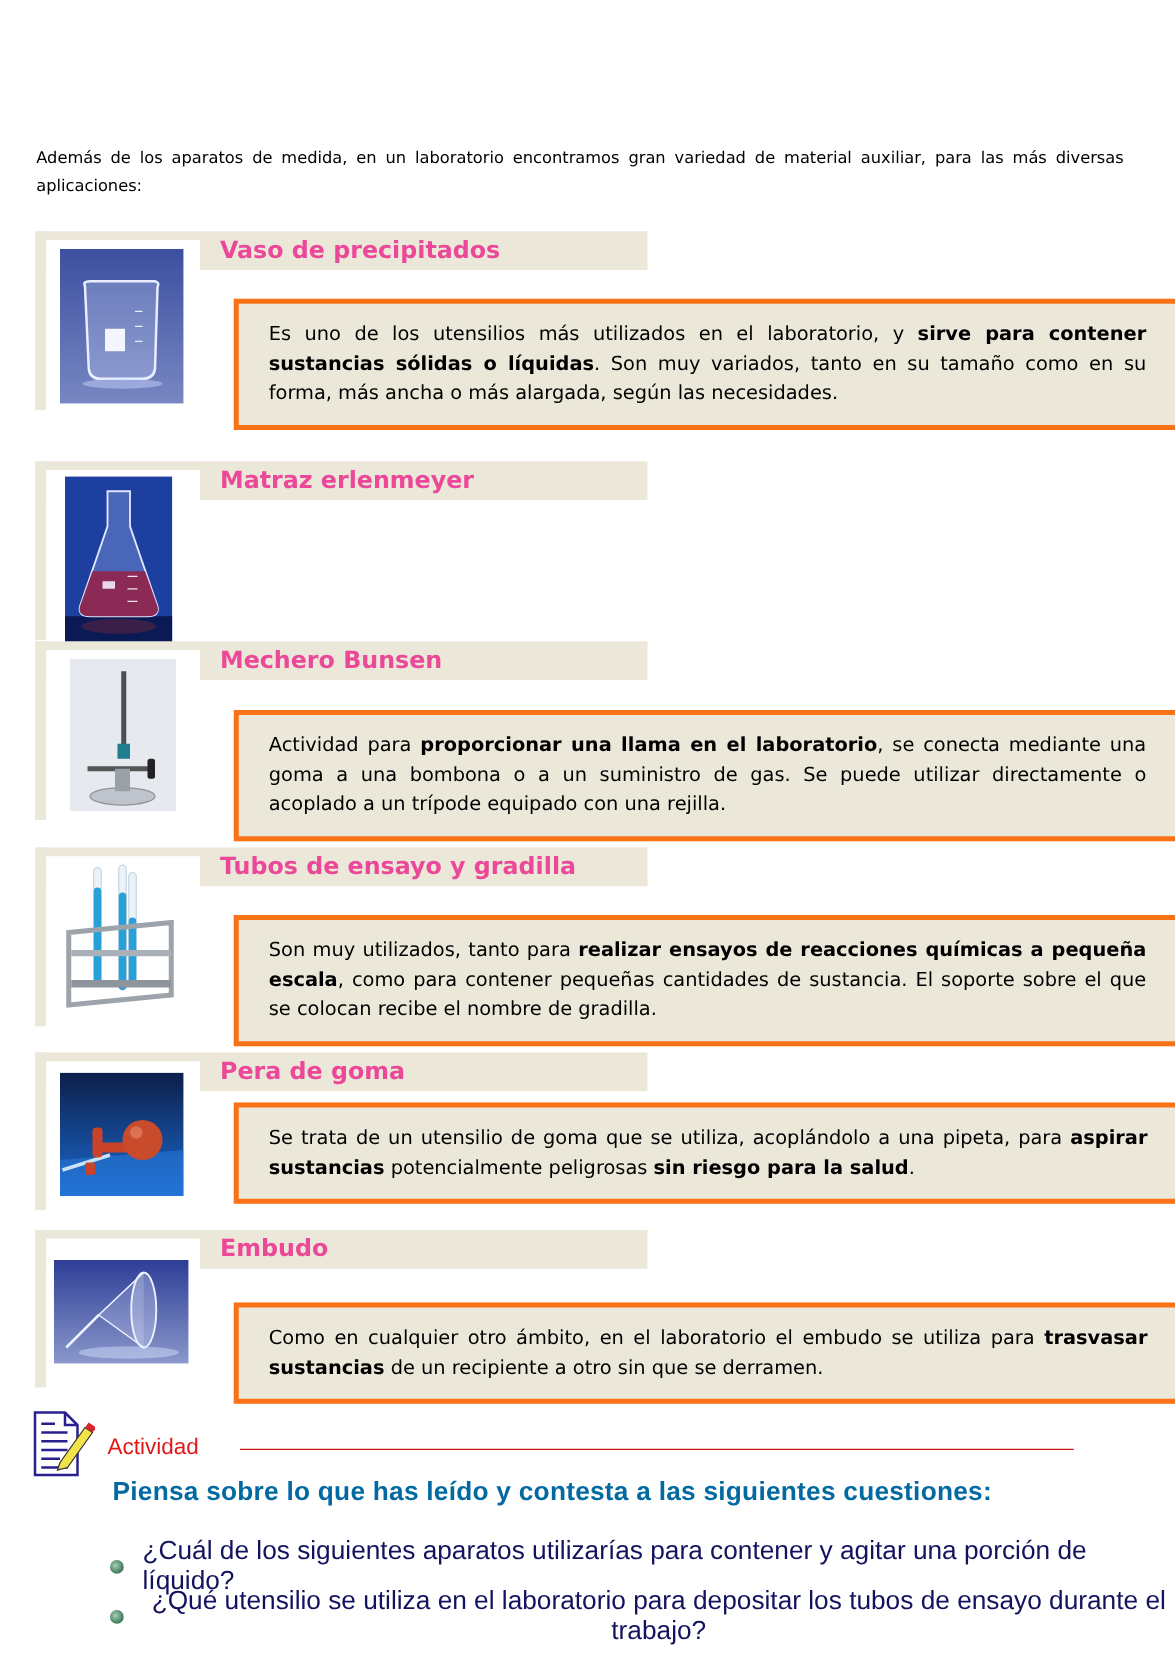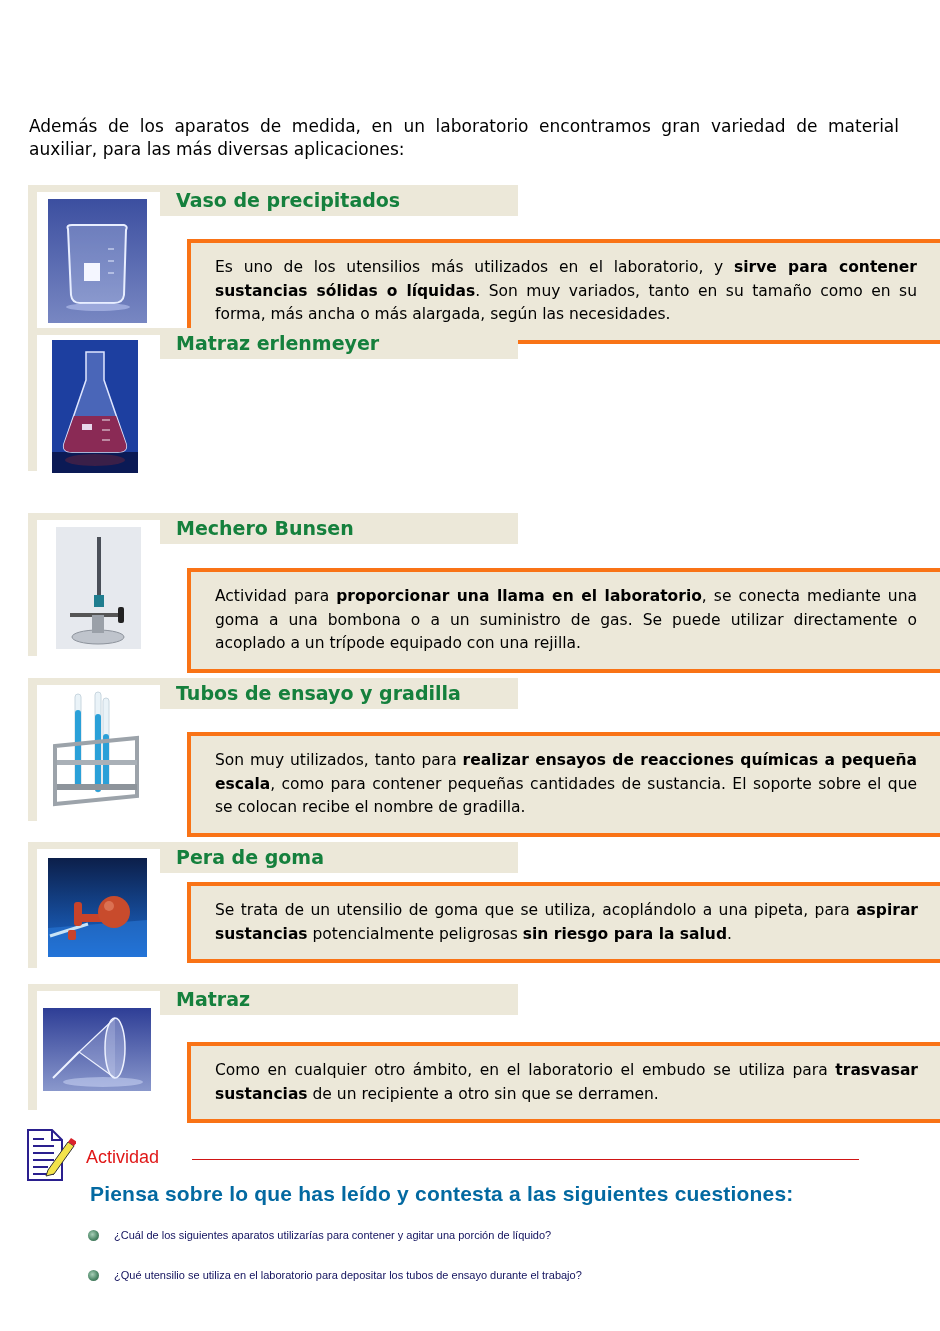"Además de los aparatos de" .intro { font-size: 17px -> 13px }
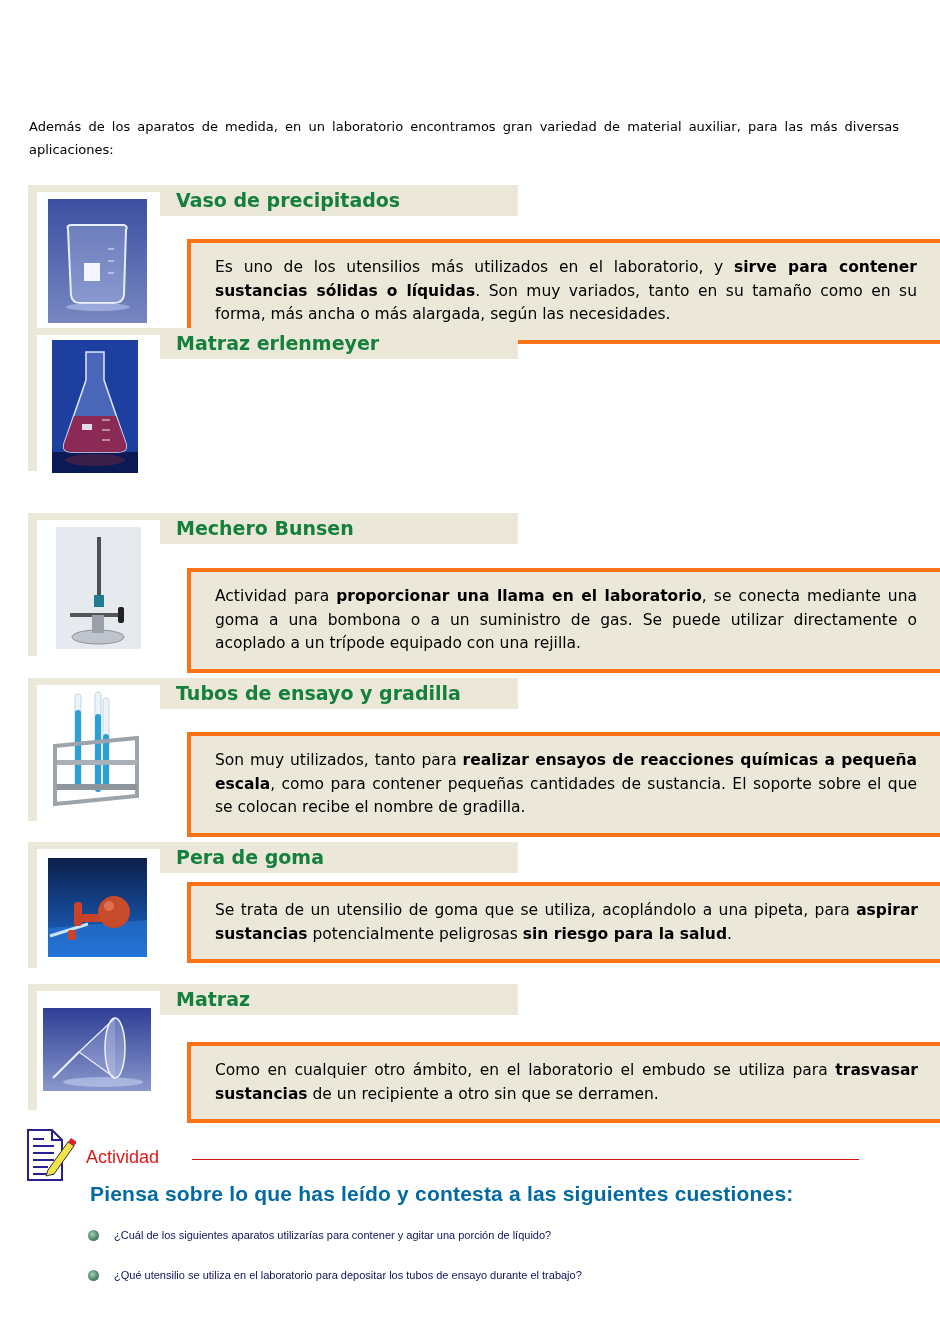"Vaso de precipitados" .title { color: #15803d -> #ec4899 }
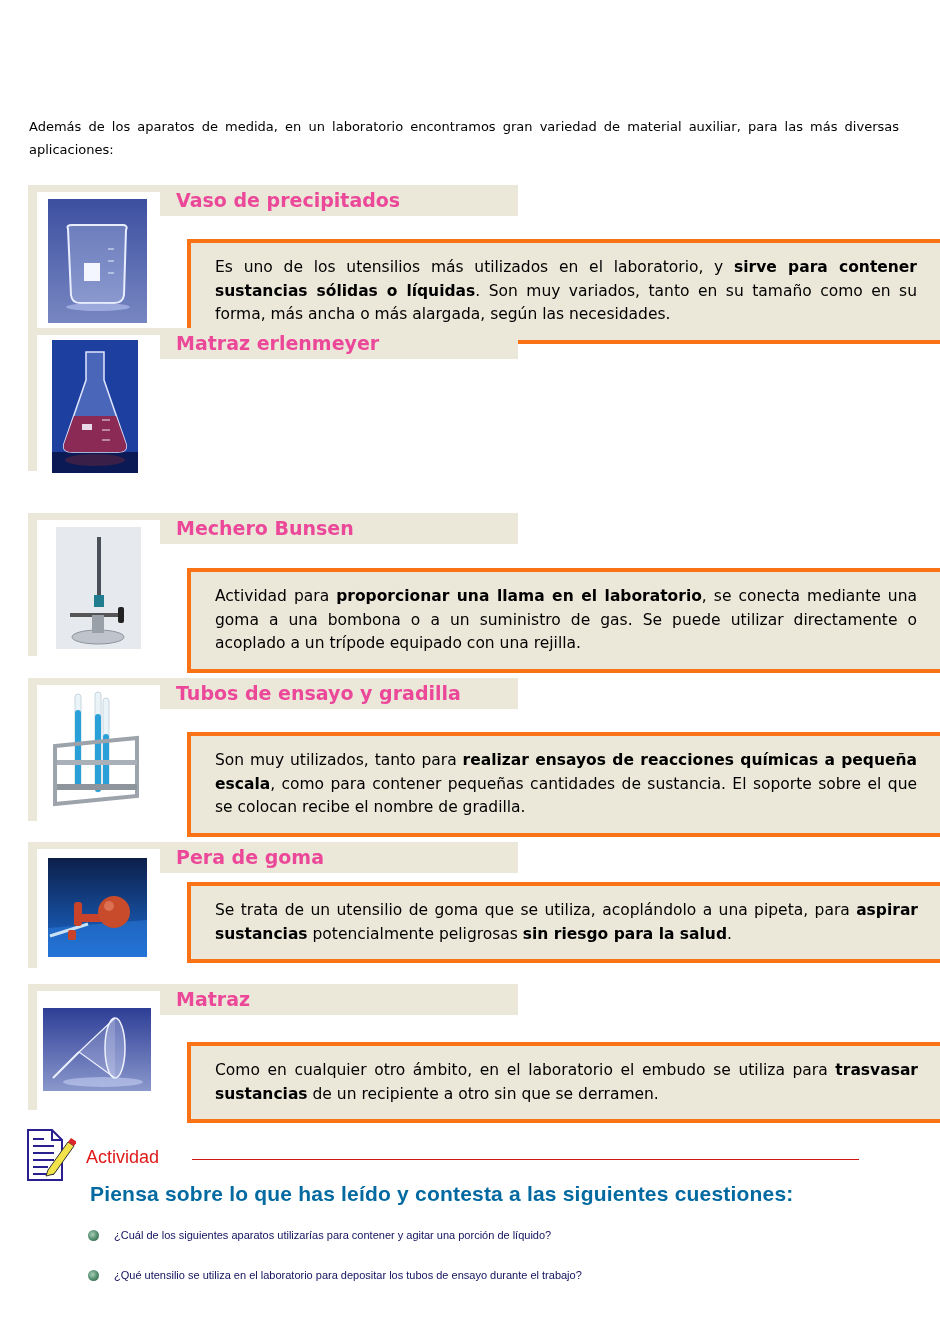"Matraz erlenmeyer" div.card { top: 328px -> 369px }
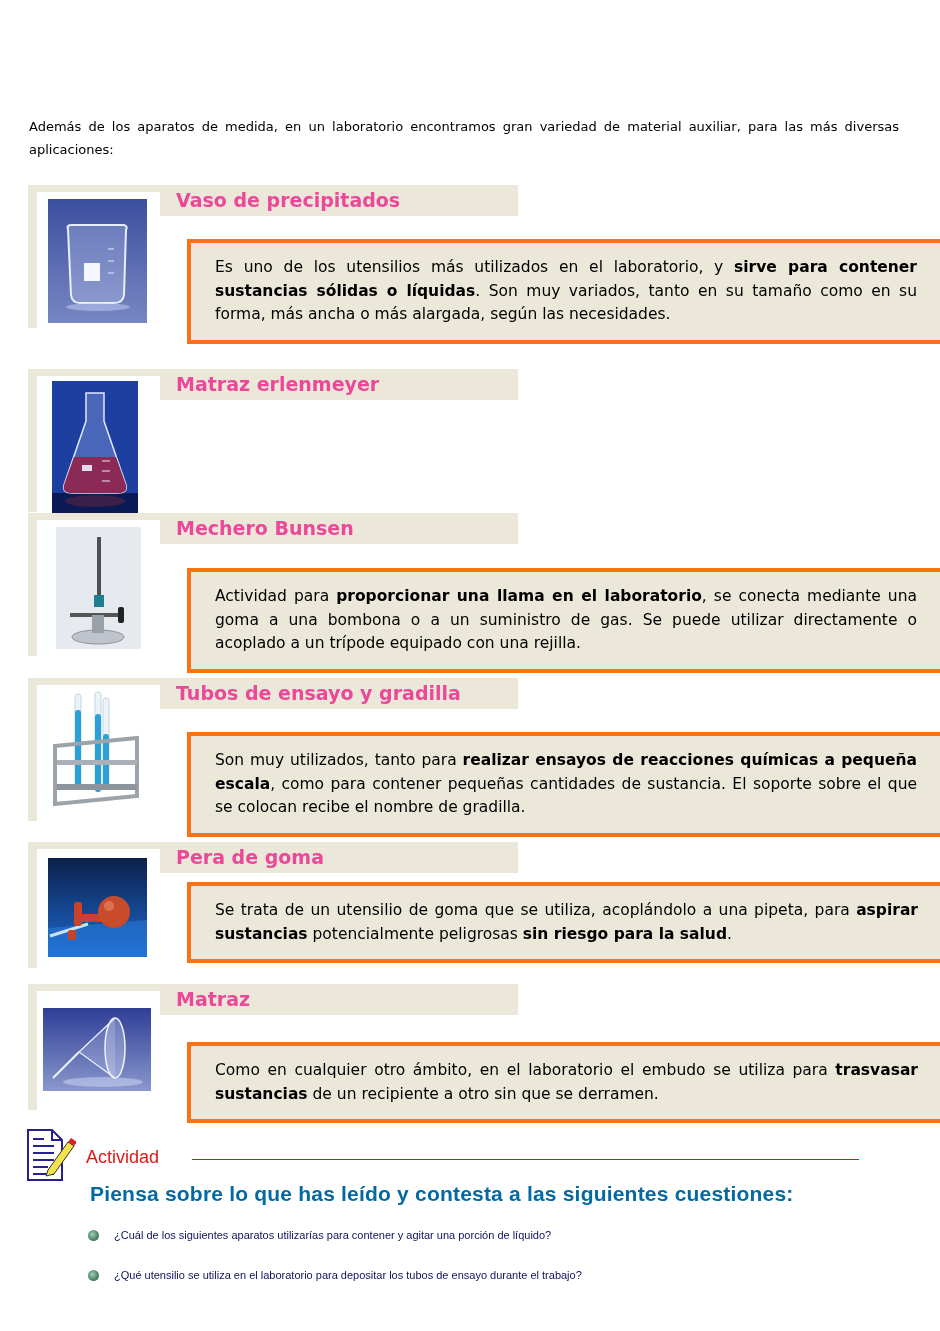"Matraz" h2.title { text: Matraz -> Embudo }
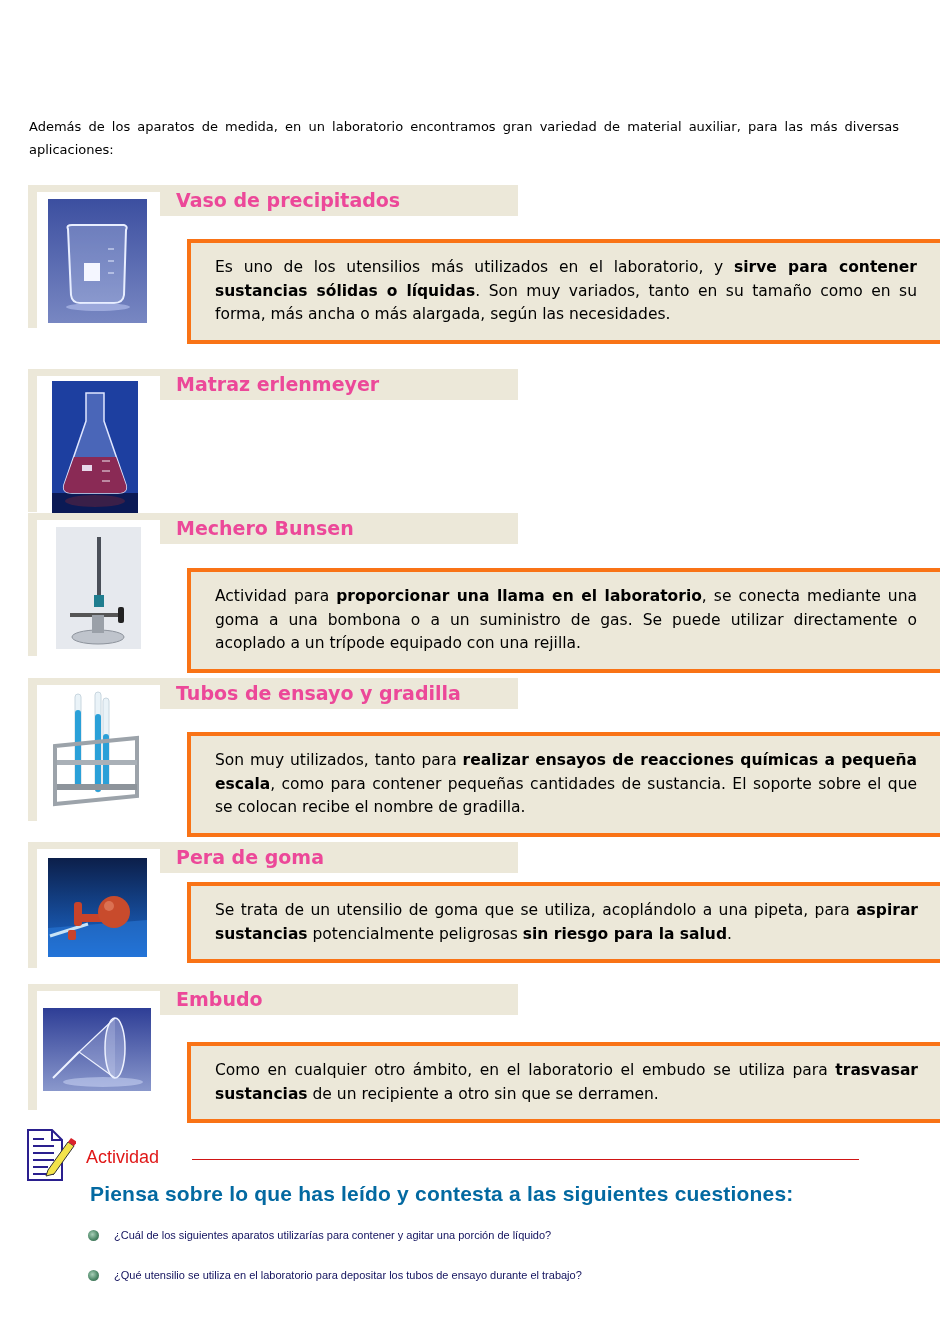"¿Cuál de los siguientes aparatos" .q { font-size: 11px -> 21px }
